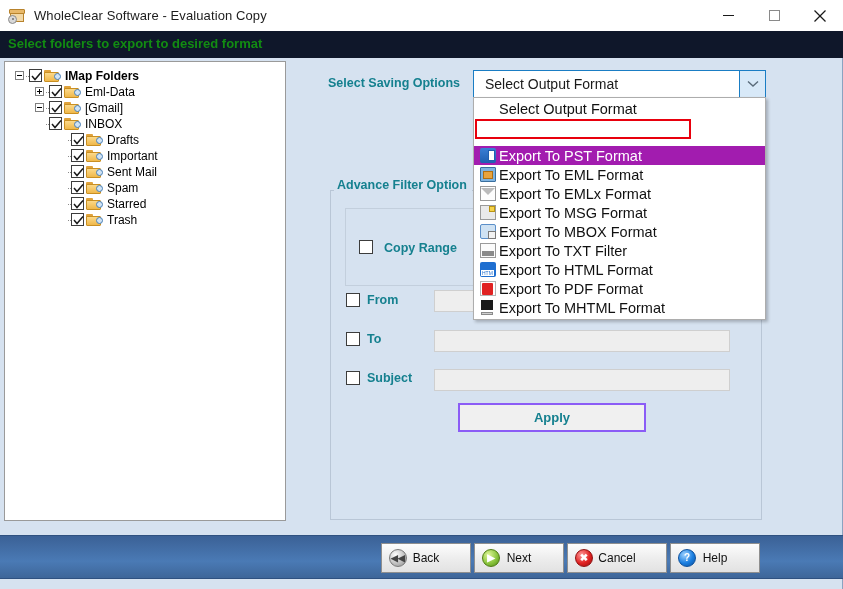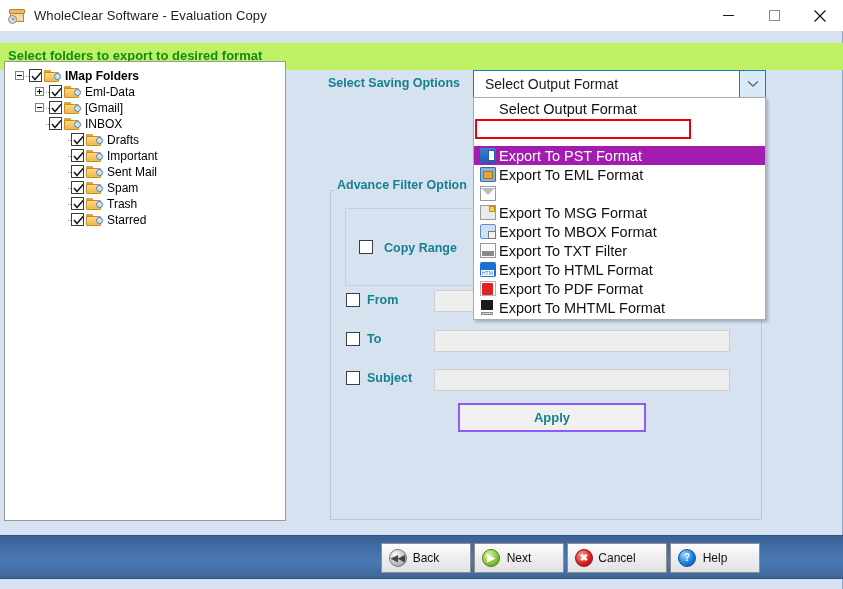"Select folders to export to" .subheader { background: #bef264 -> #0f172a; margin-top: 12px -> none }
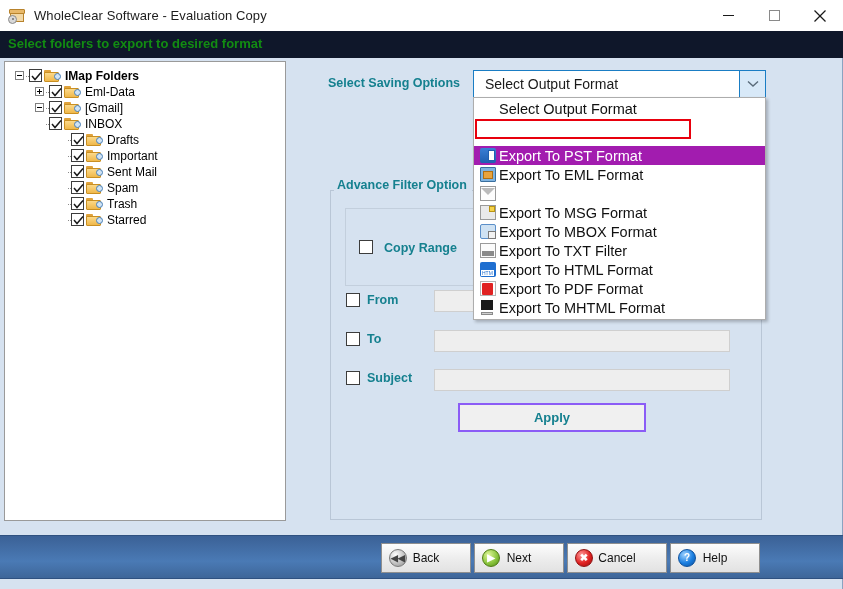"Export To EMLx Format" span.dd-label { html: none -> <span>Export To EMLx Format</span> }
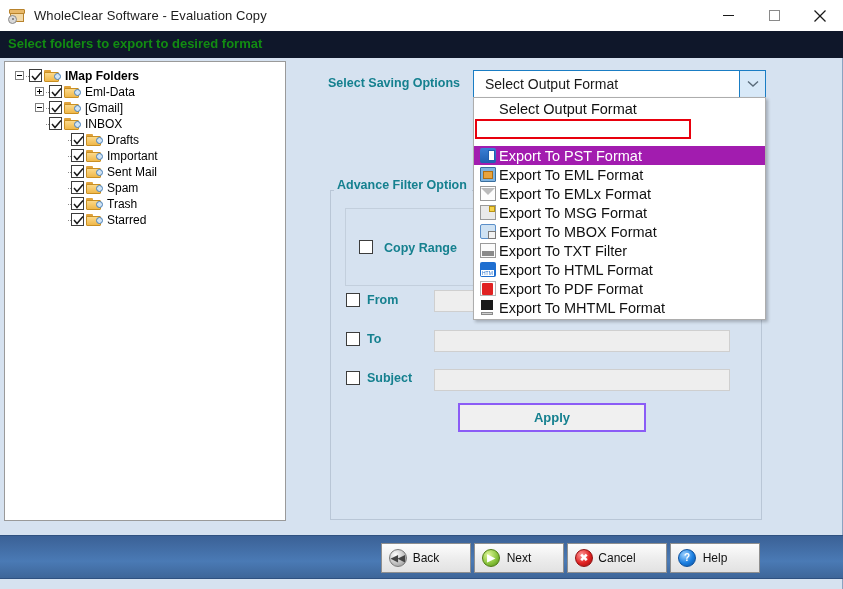"Trash" div.tnode { order: before "Starred" -> after "Starred" }
